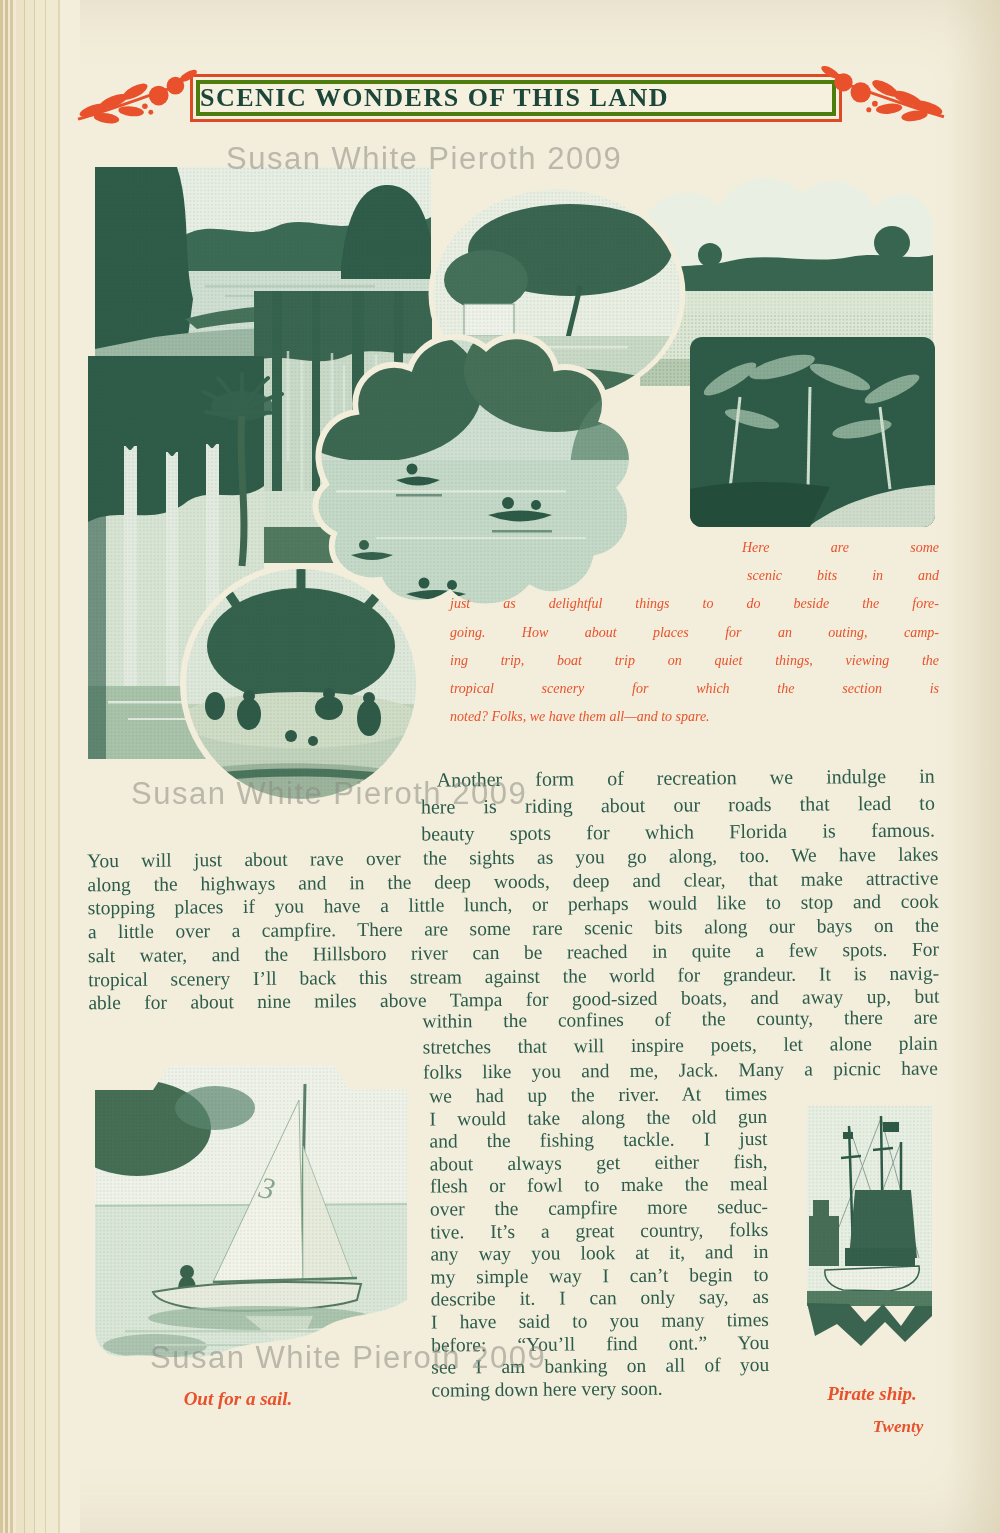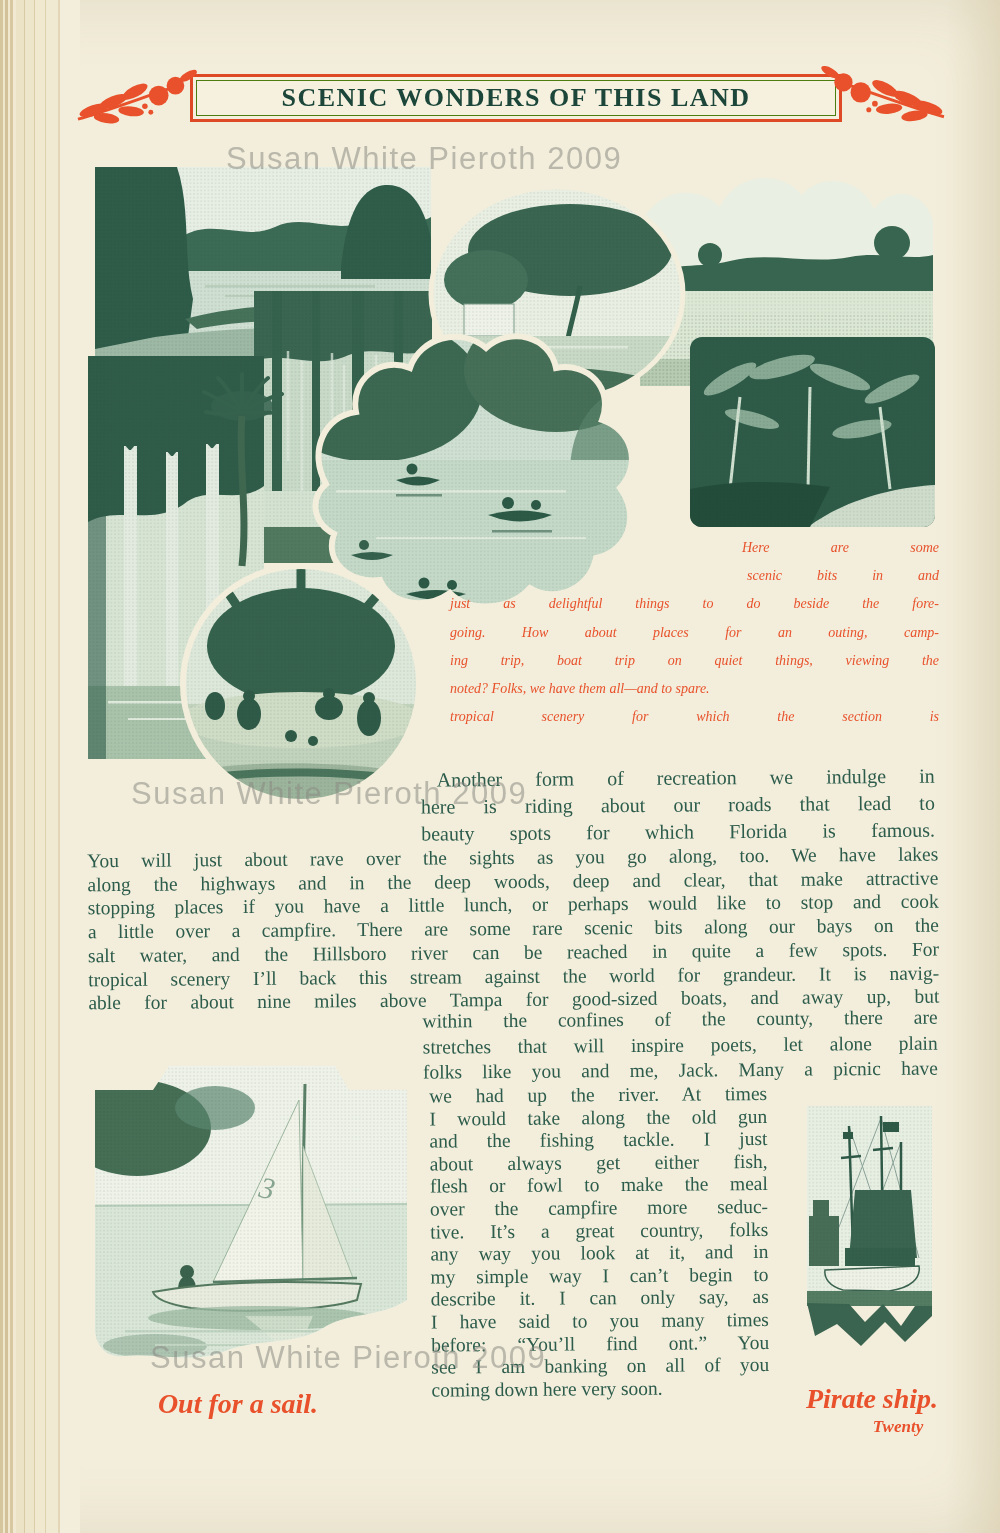"SCENIC WONDERS OF THIS LAND" .title-inner { border: 1px solid #4d7c0f -> 4px solid #4d7c0f; justify-content: center -> none }
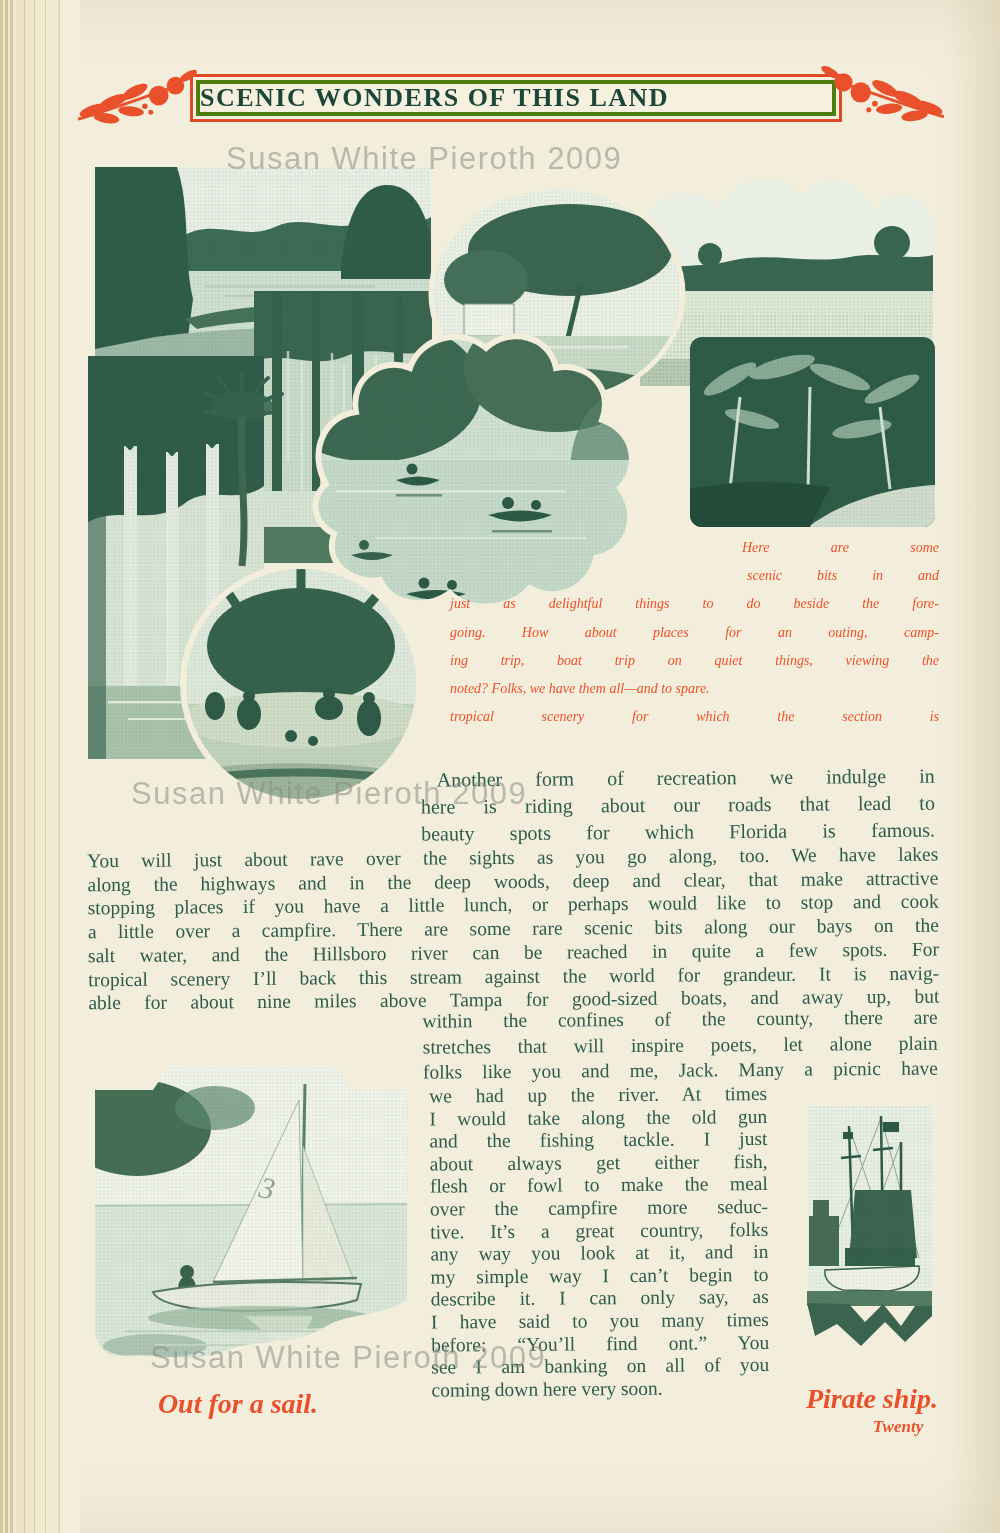"noted? Folks, we have them" div.ln { order: before "tropical scenery for which the" -> after "tropical scenery for which the" }
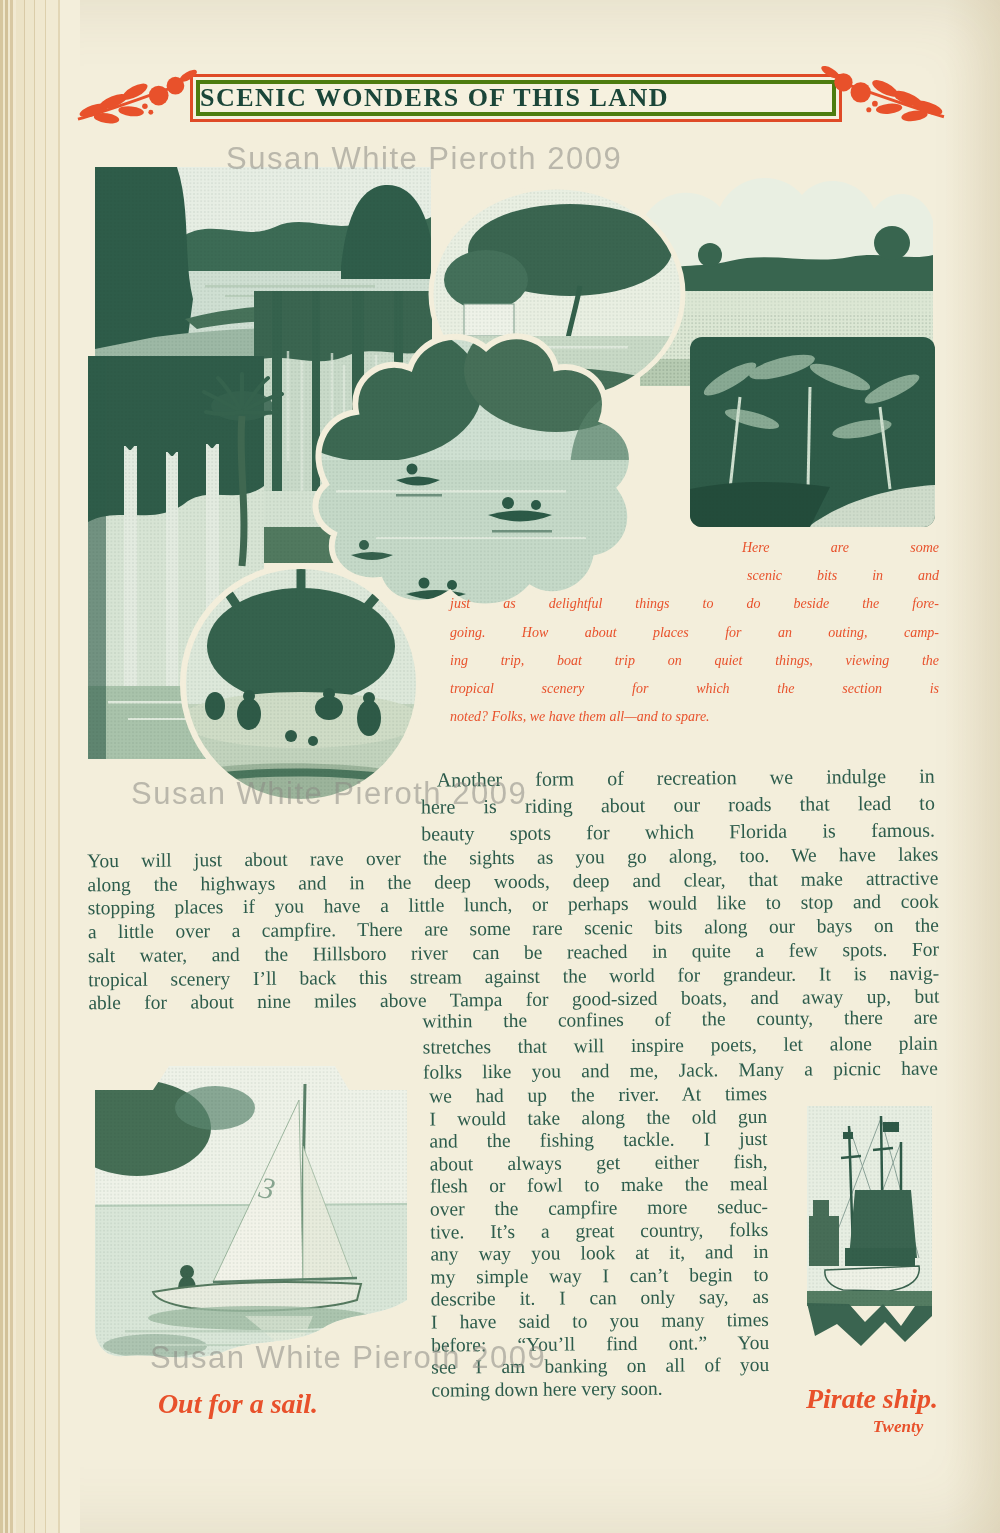"Out for a sail." .caption { font-size: 28px -> 19px }
